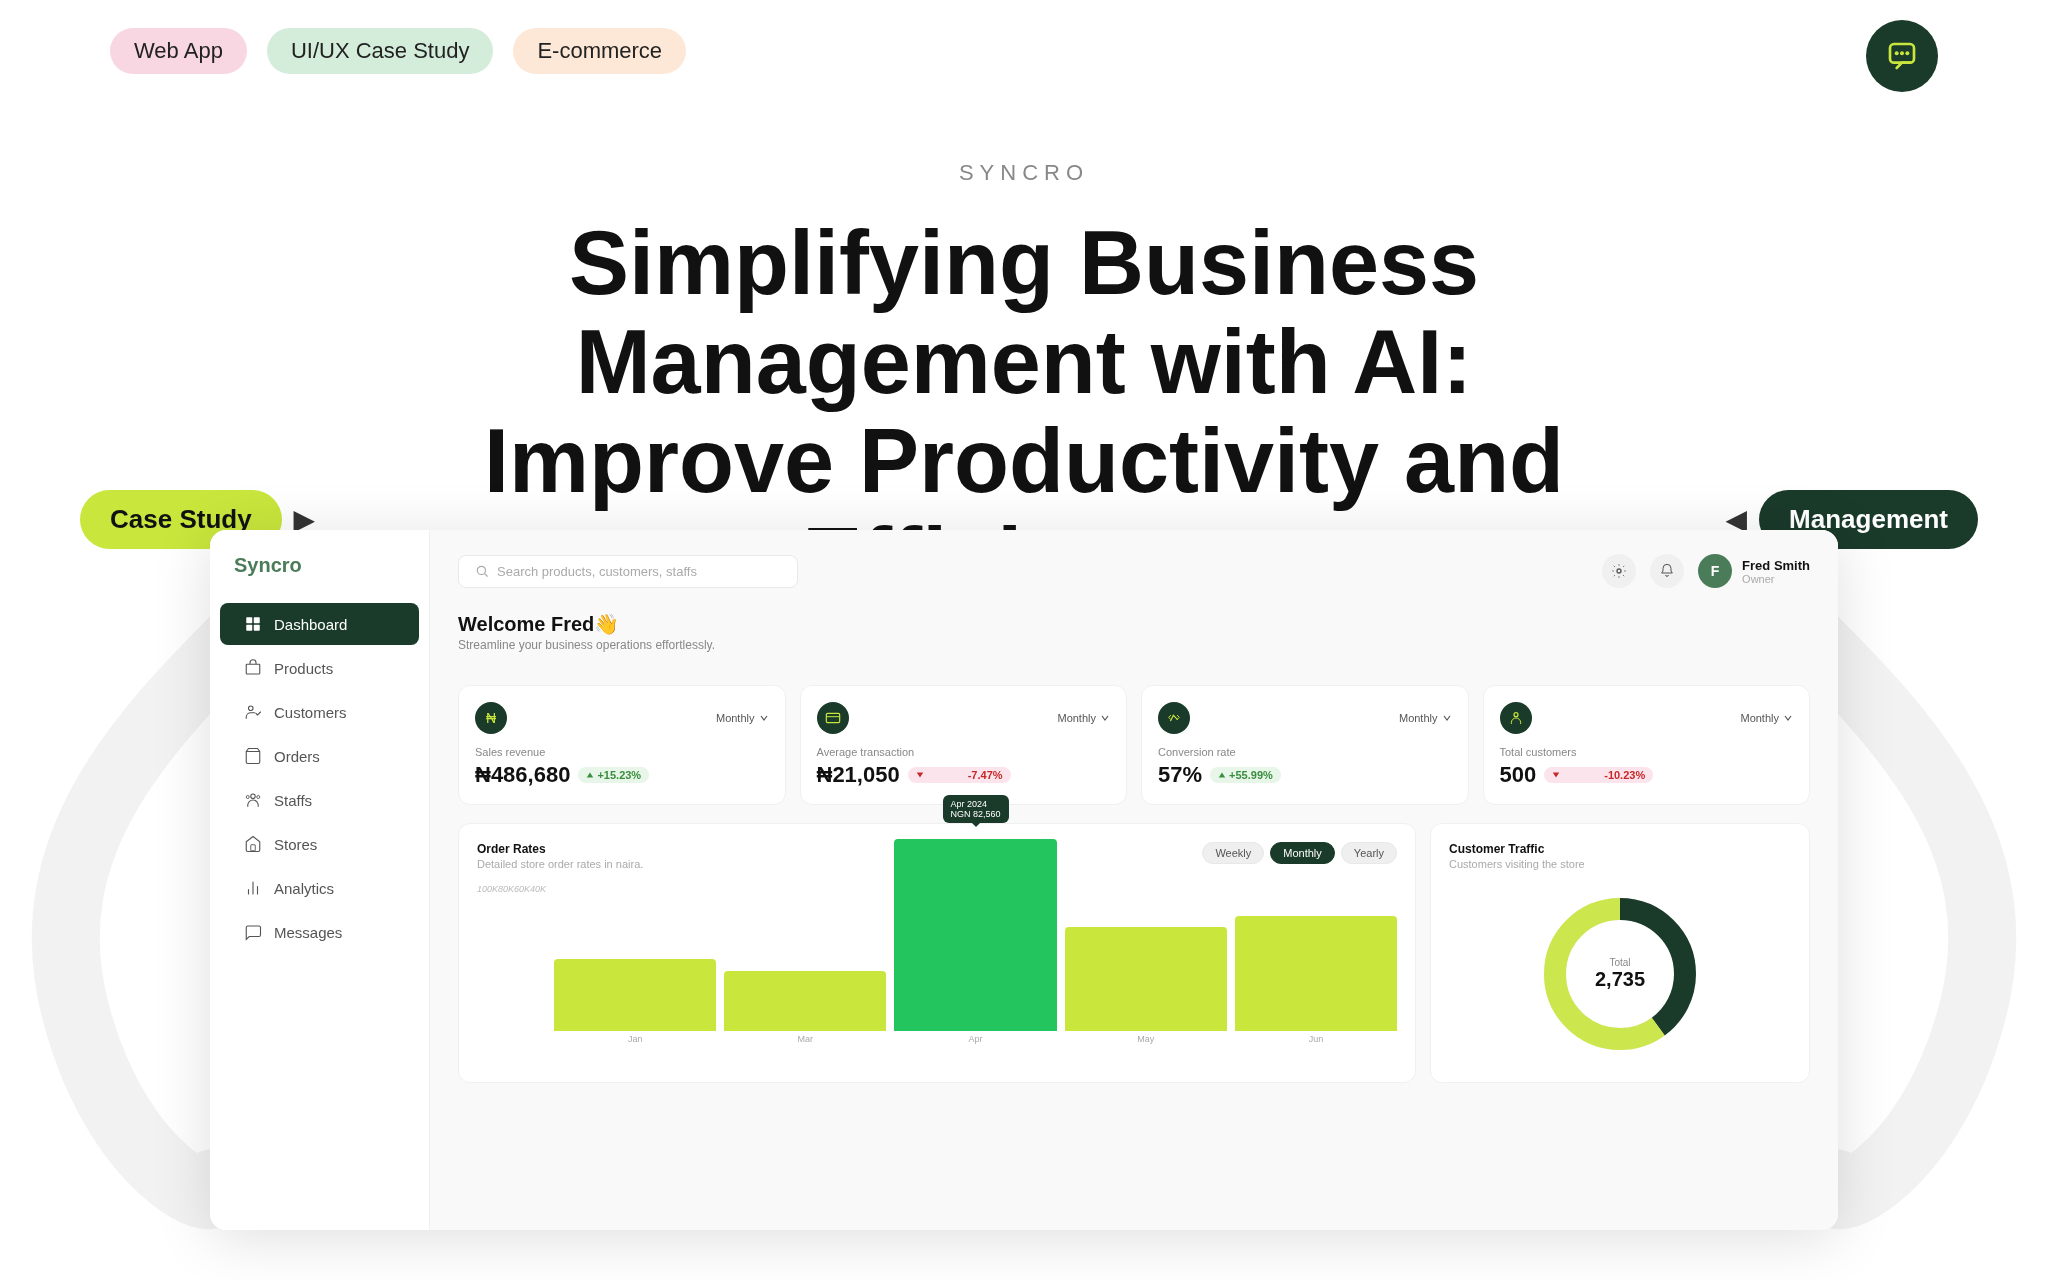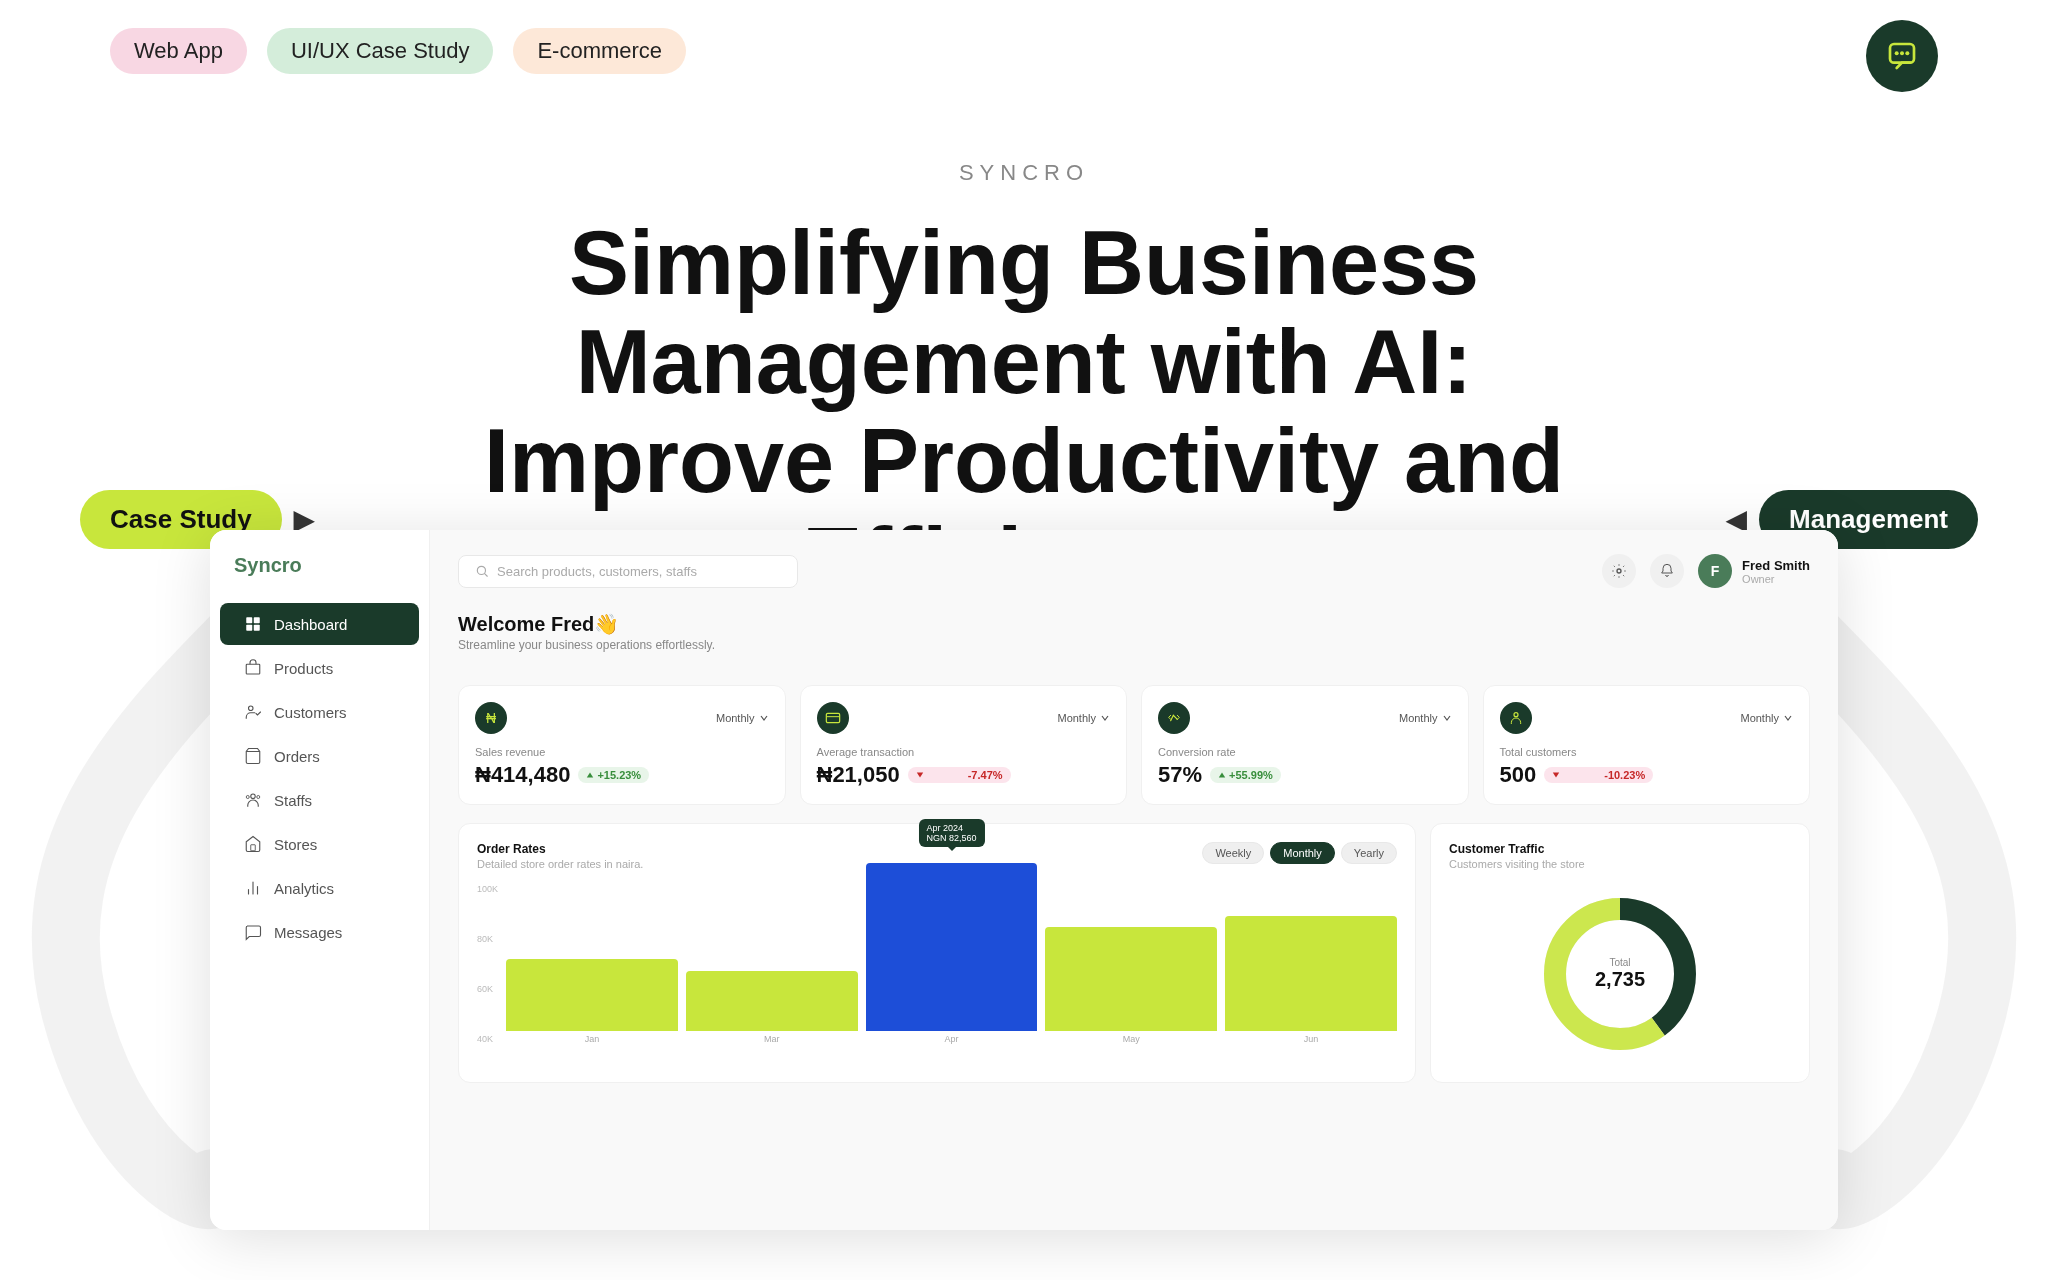"₦414,480" span.stat-value { text: 414,480 -> 486,680 }
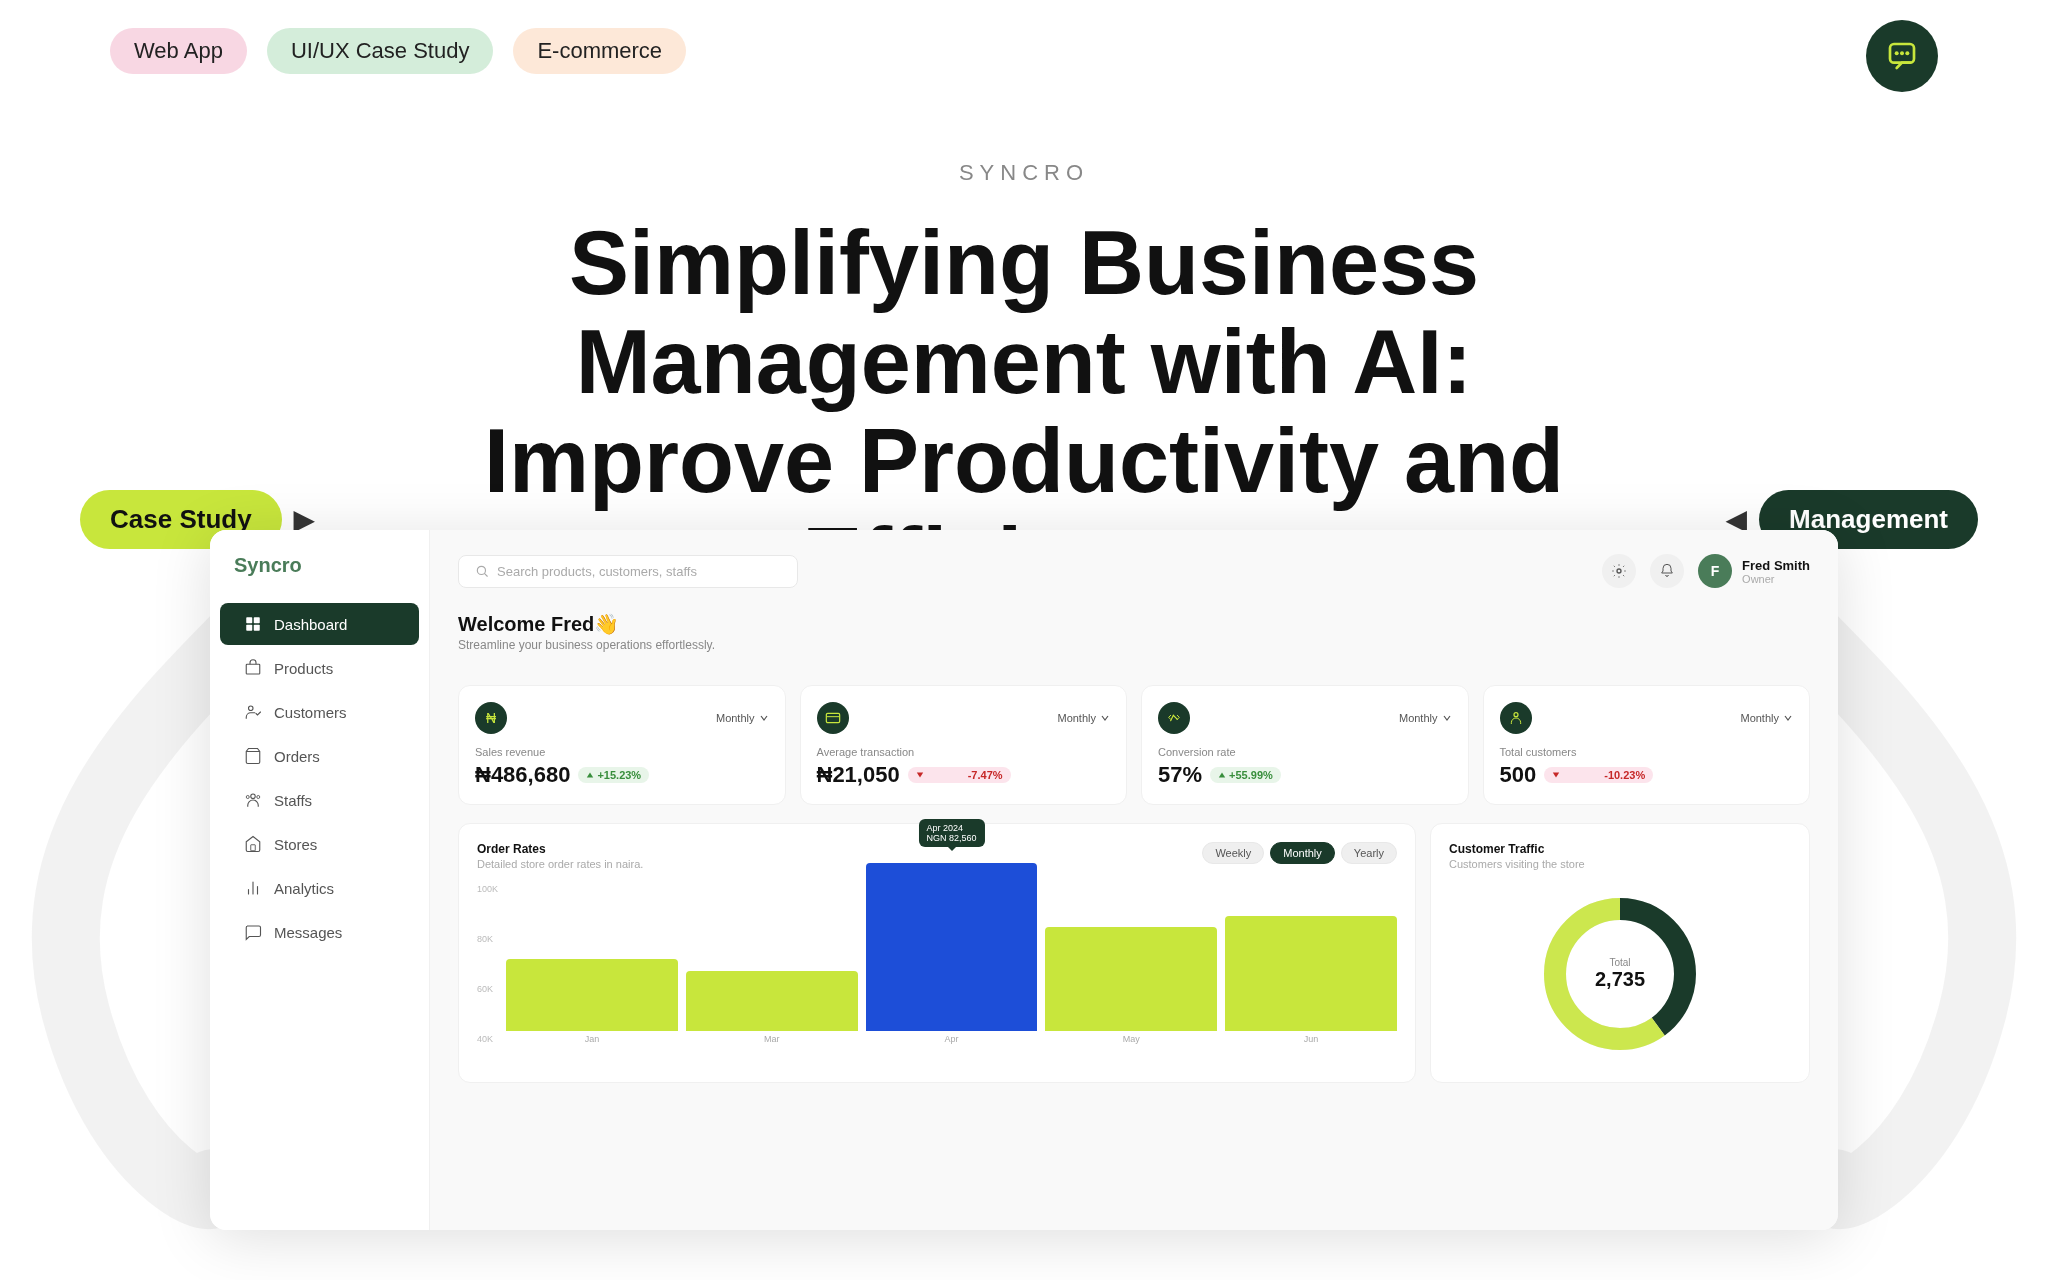"Apr 2024" div.bar { background: #1d4ed8 -> #22c55e; height: 168px -> 192px }
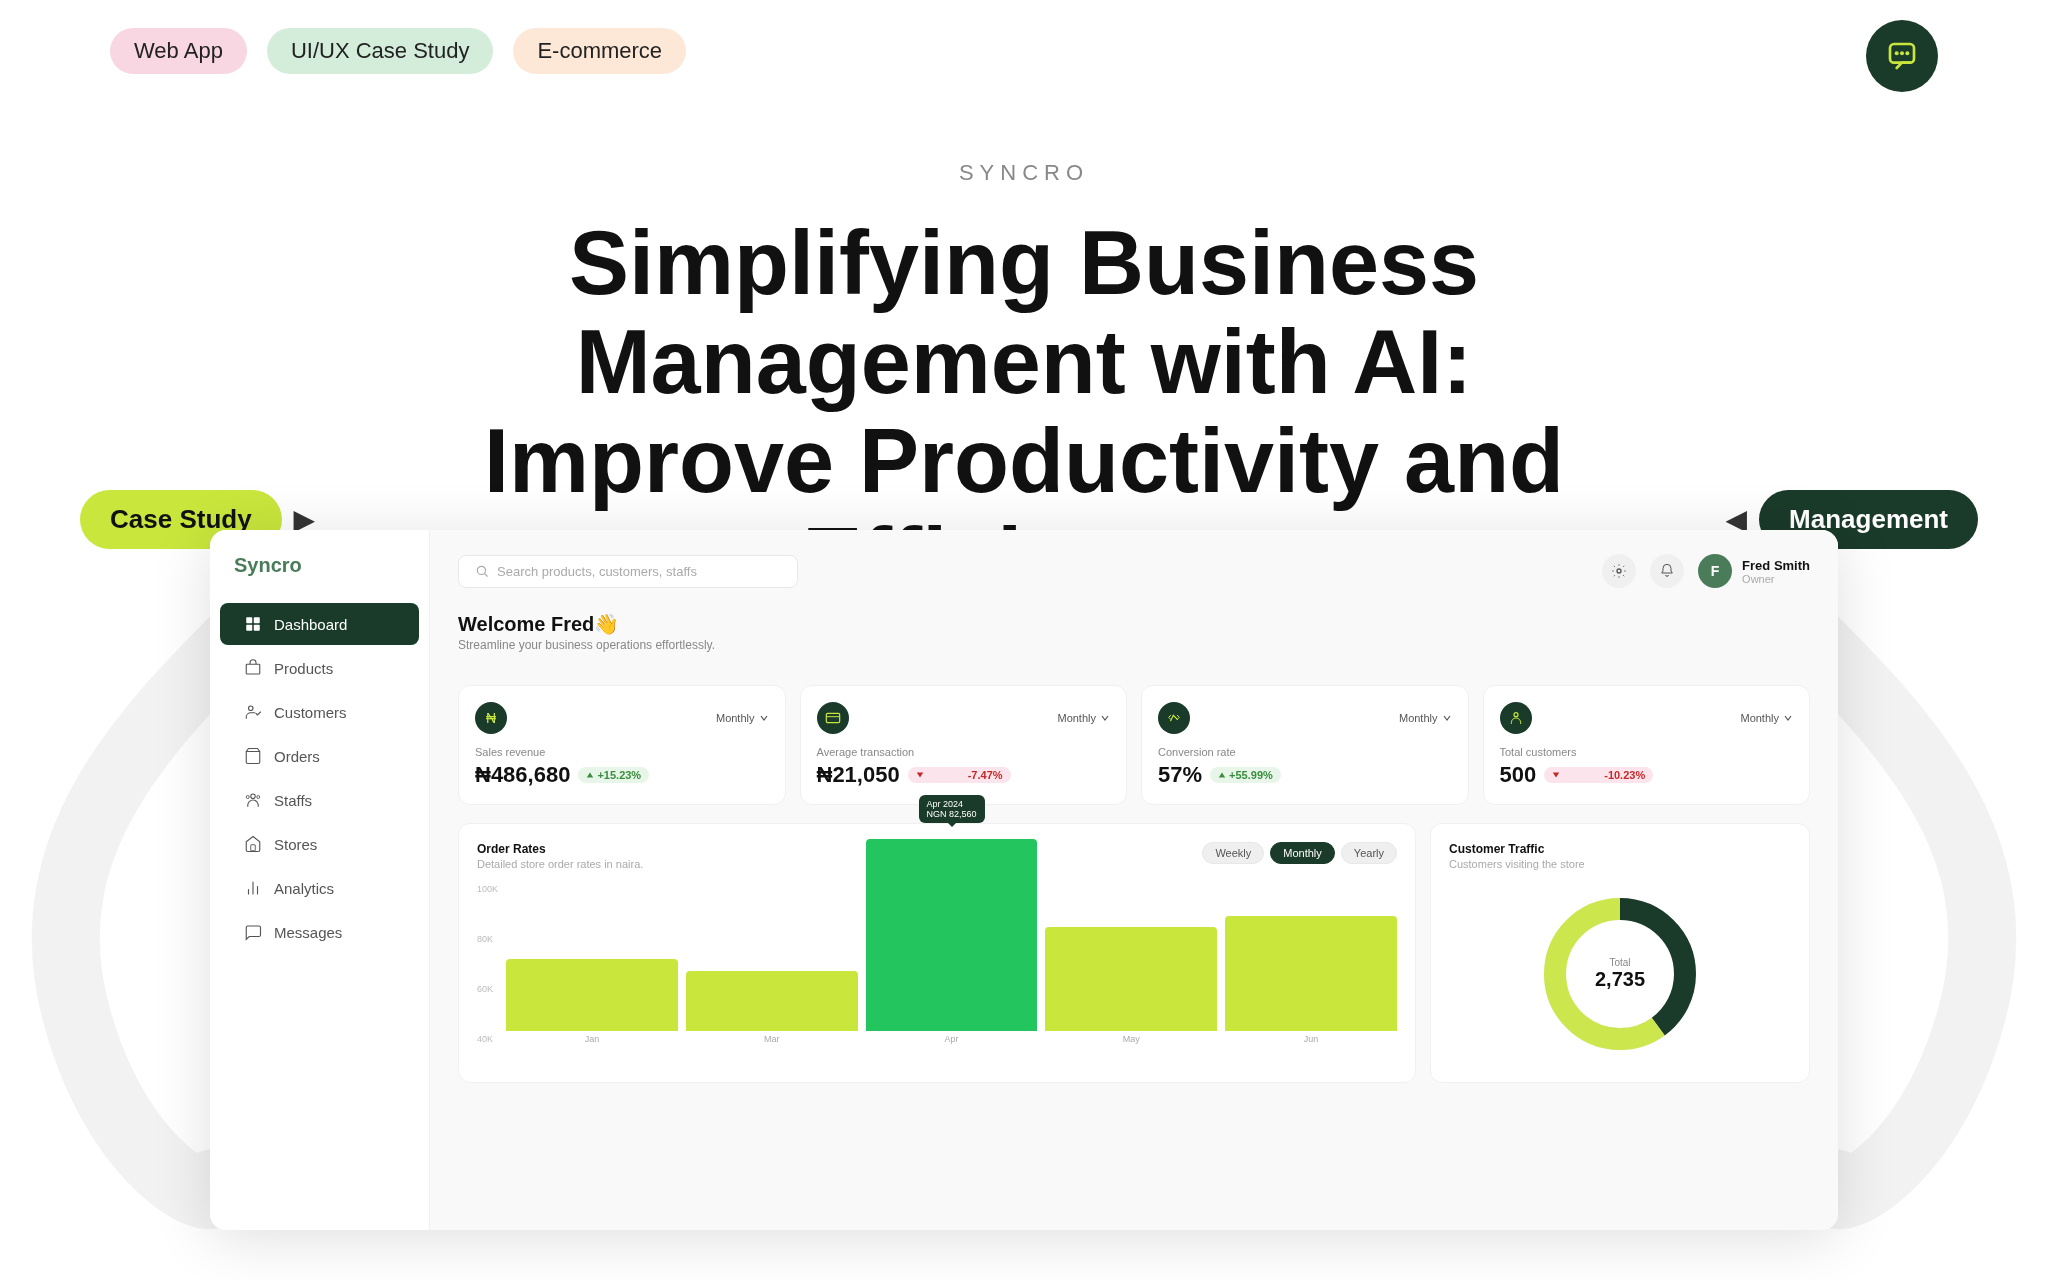"100K" .y-labels { flex-direction: column -> row; font-style: none -> italic }
